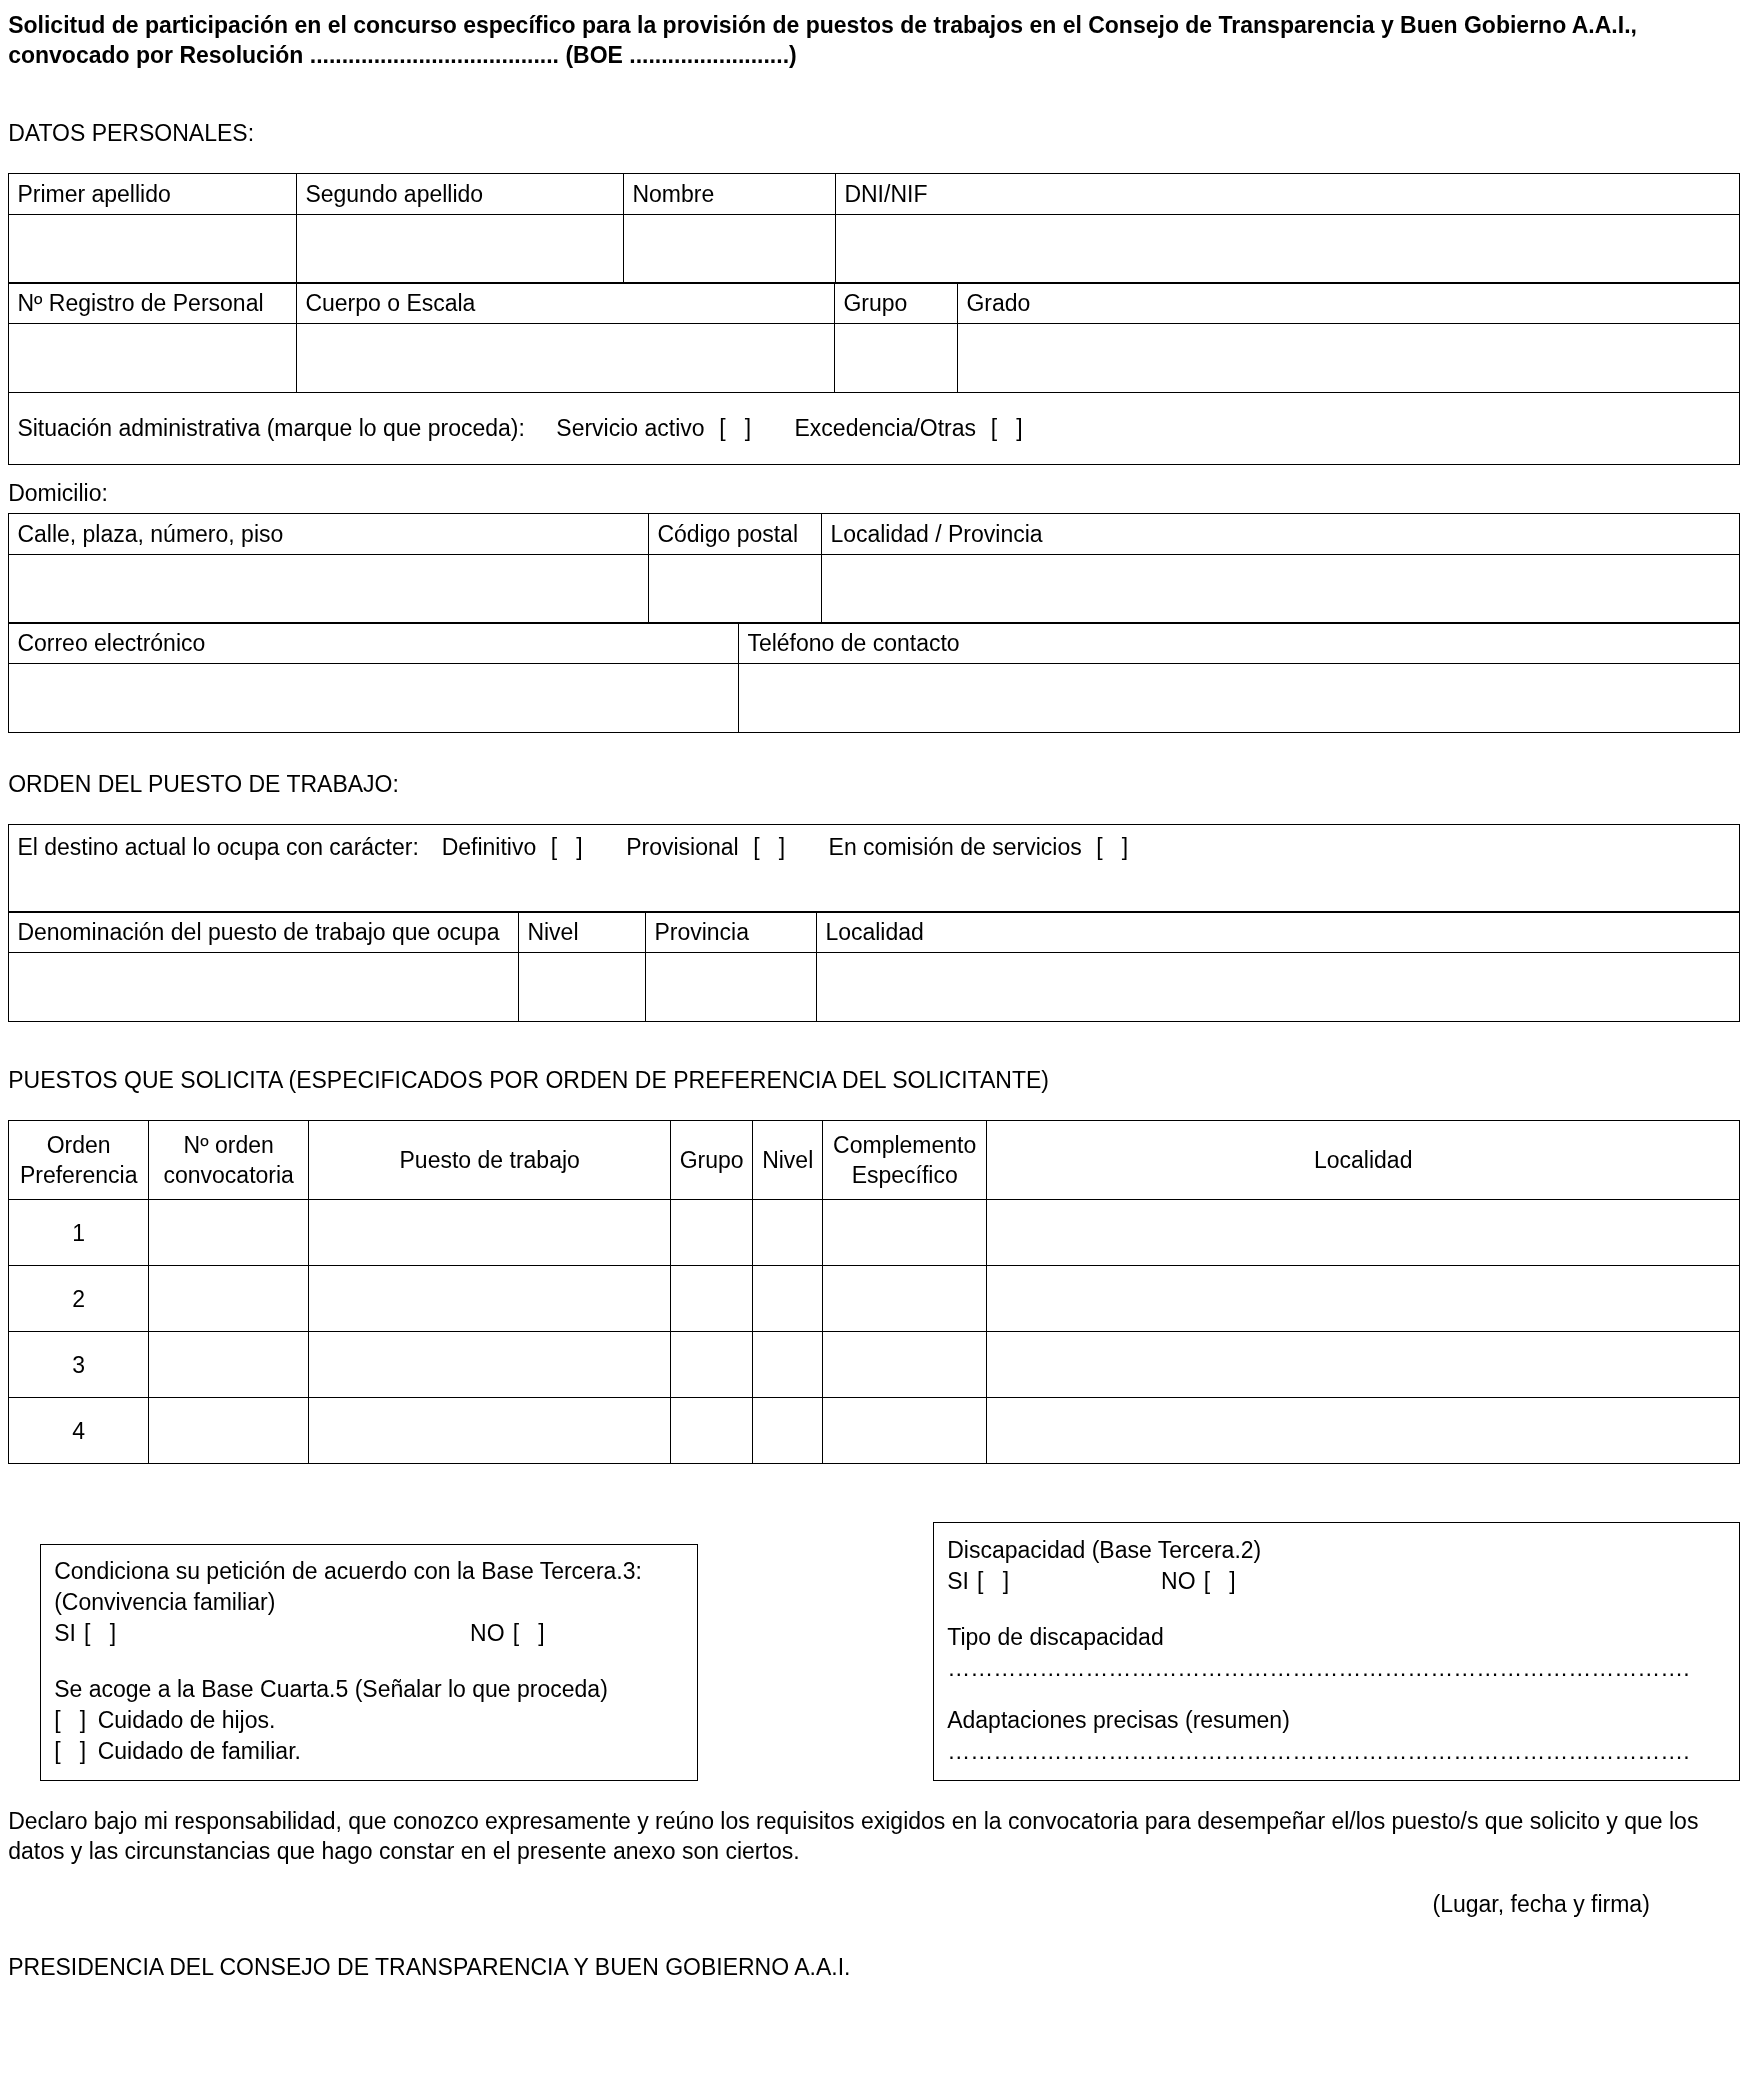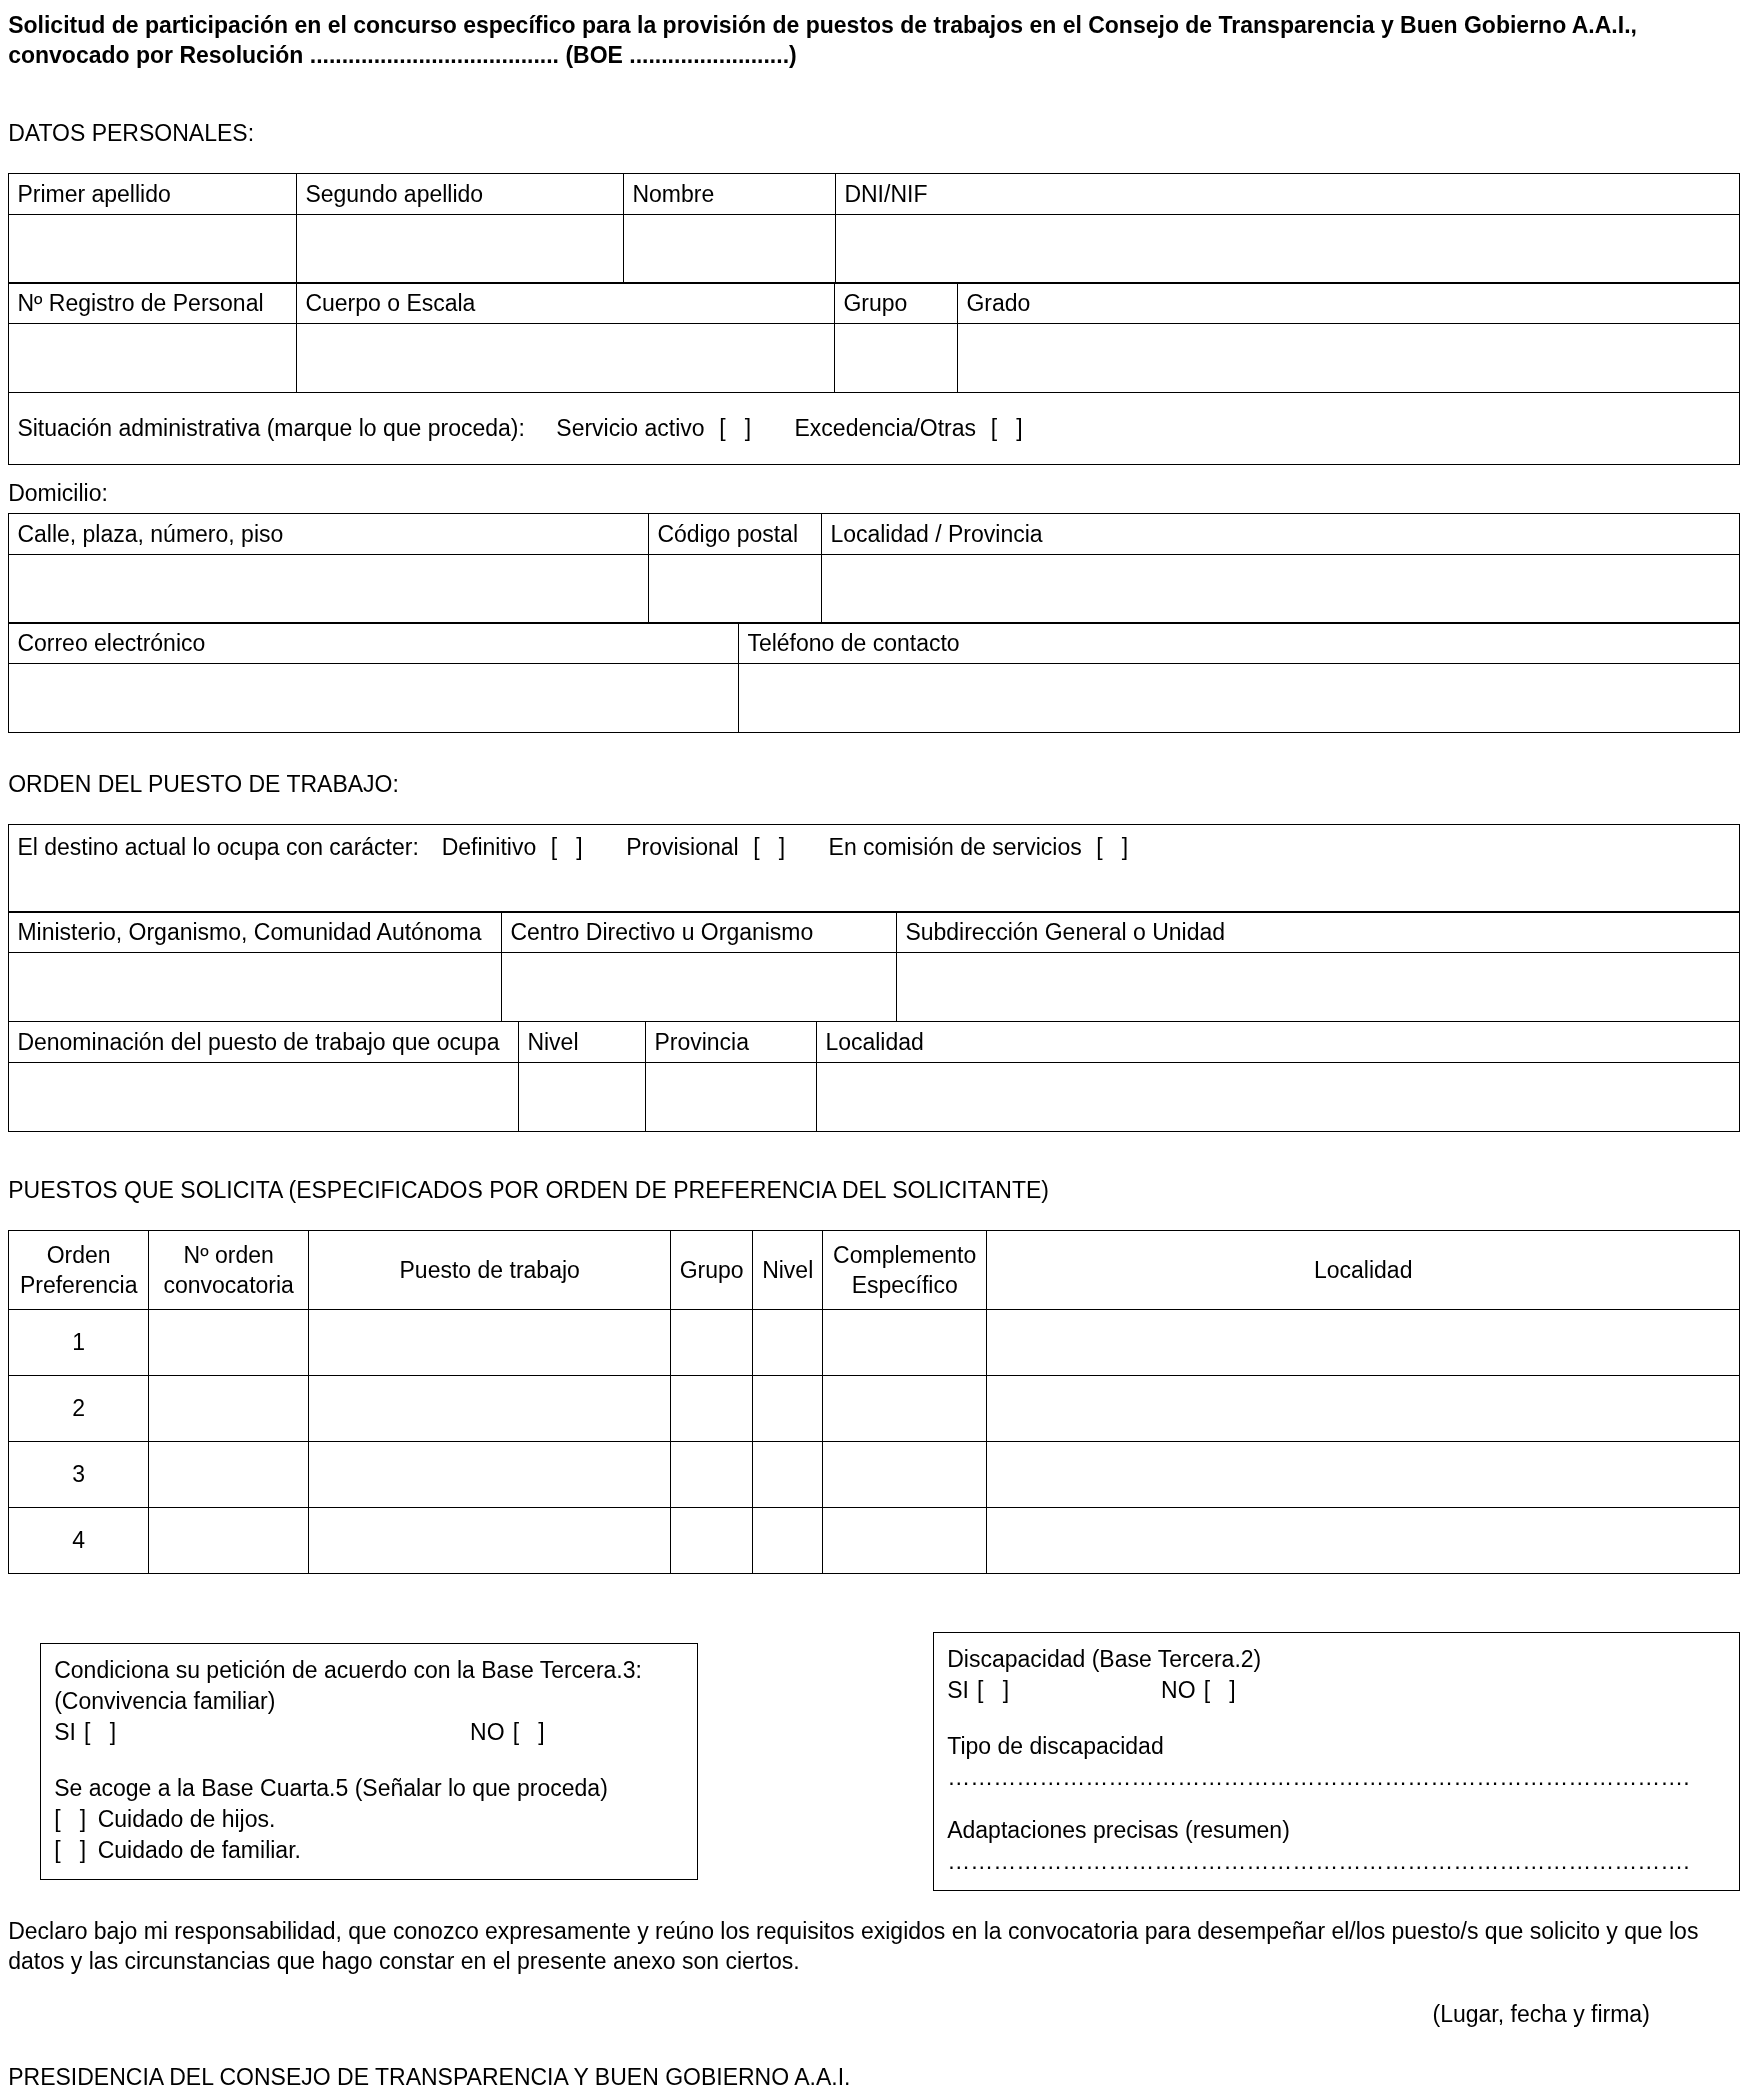"Ministerio, Organismo, Comunidad" table.joined { html: <table> <colgroup> <col> <col> <col> </colgroup> <tbody> <tr> <td>Ministerio, Organismo, Comunidad Autónoma</td> <td>Centro Directivo u Organismo</td> <td>Subdirección General o Unidad</td> </tr> <tr> <td></td> <td></td> <td></td> </tr> </tbody> </table> -> none }
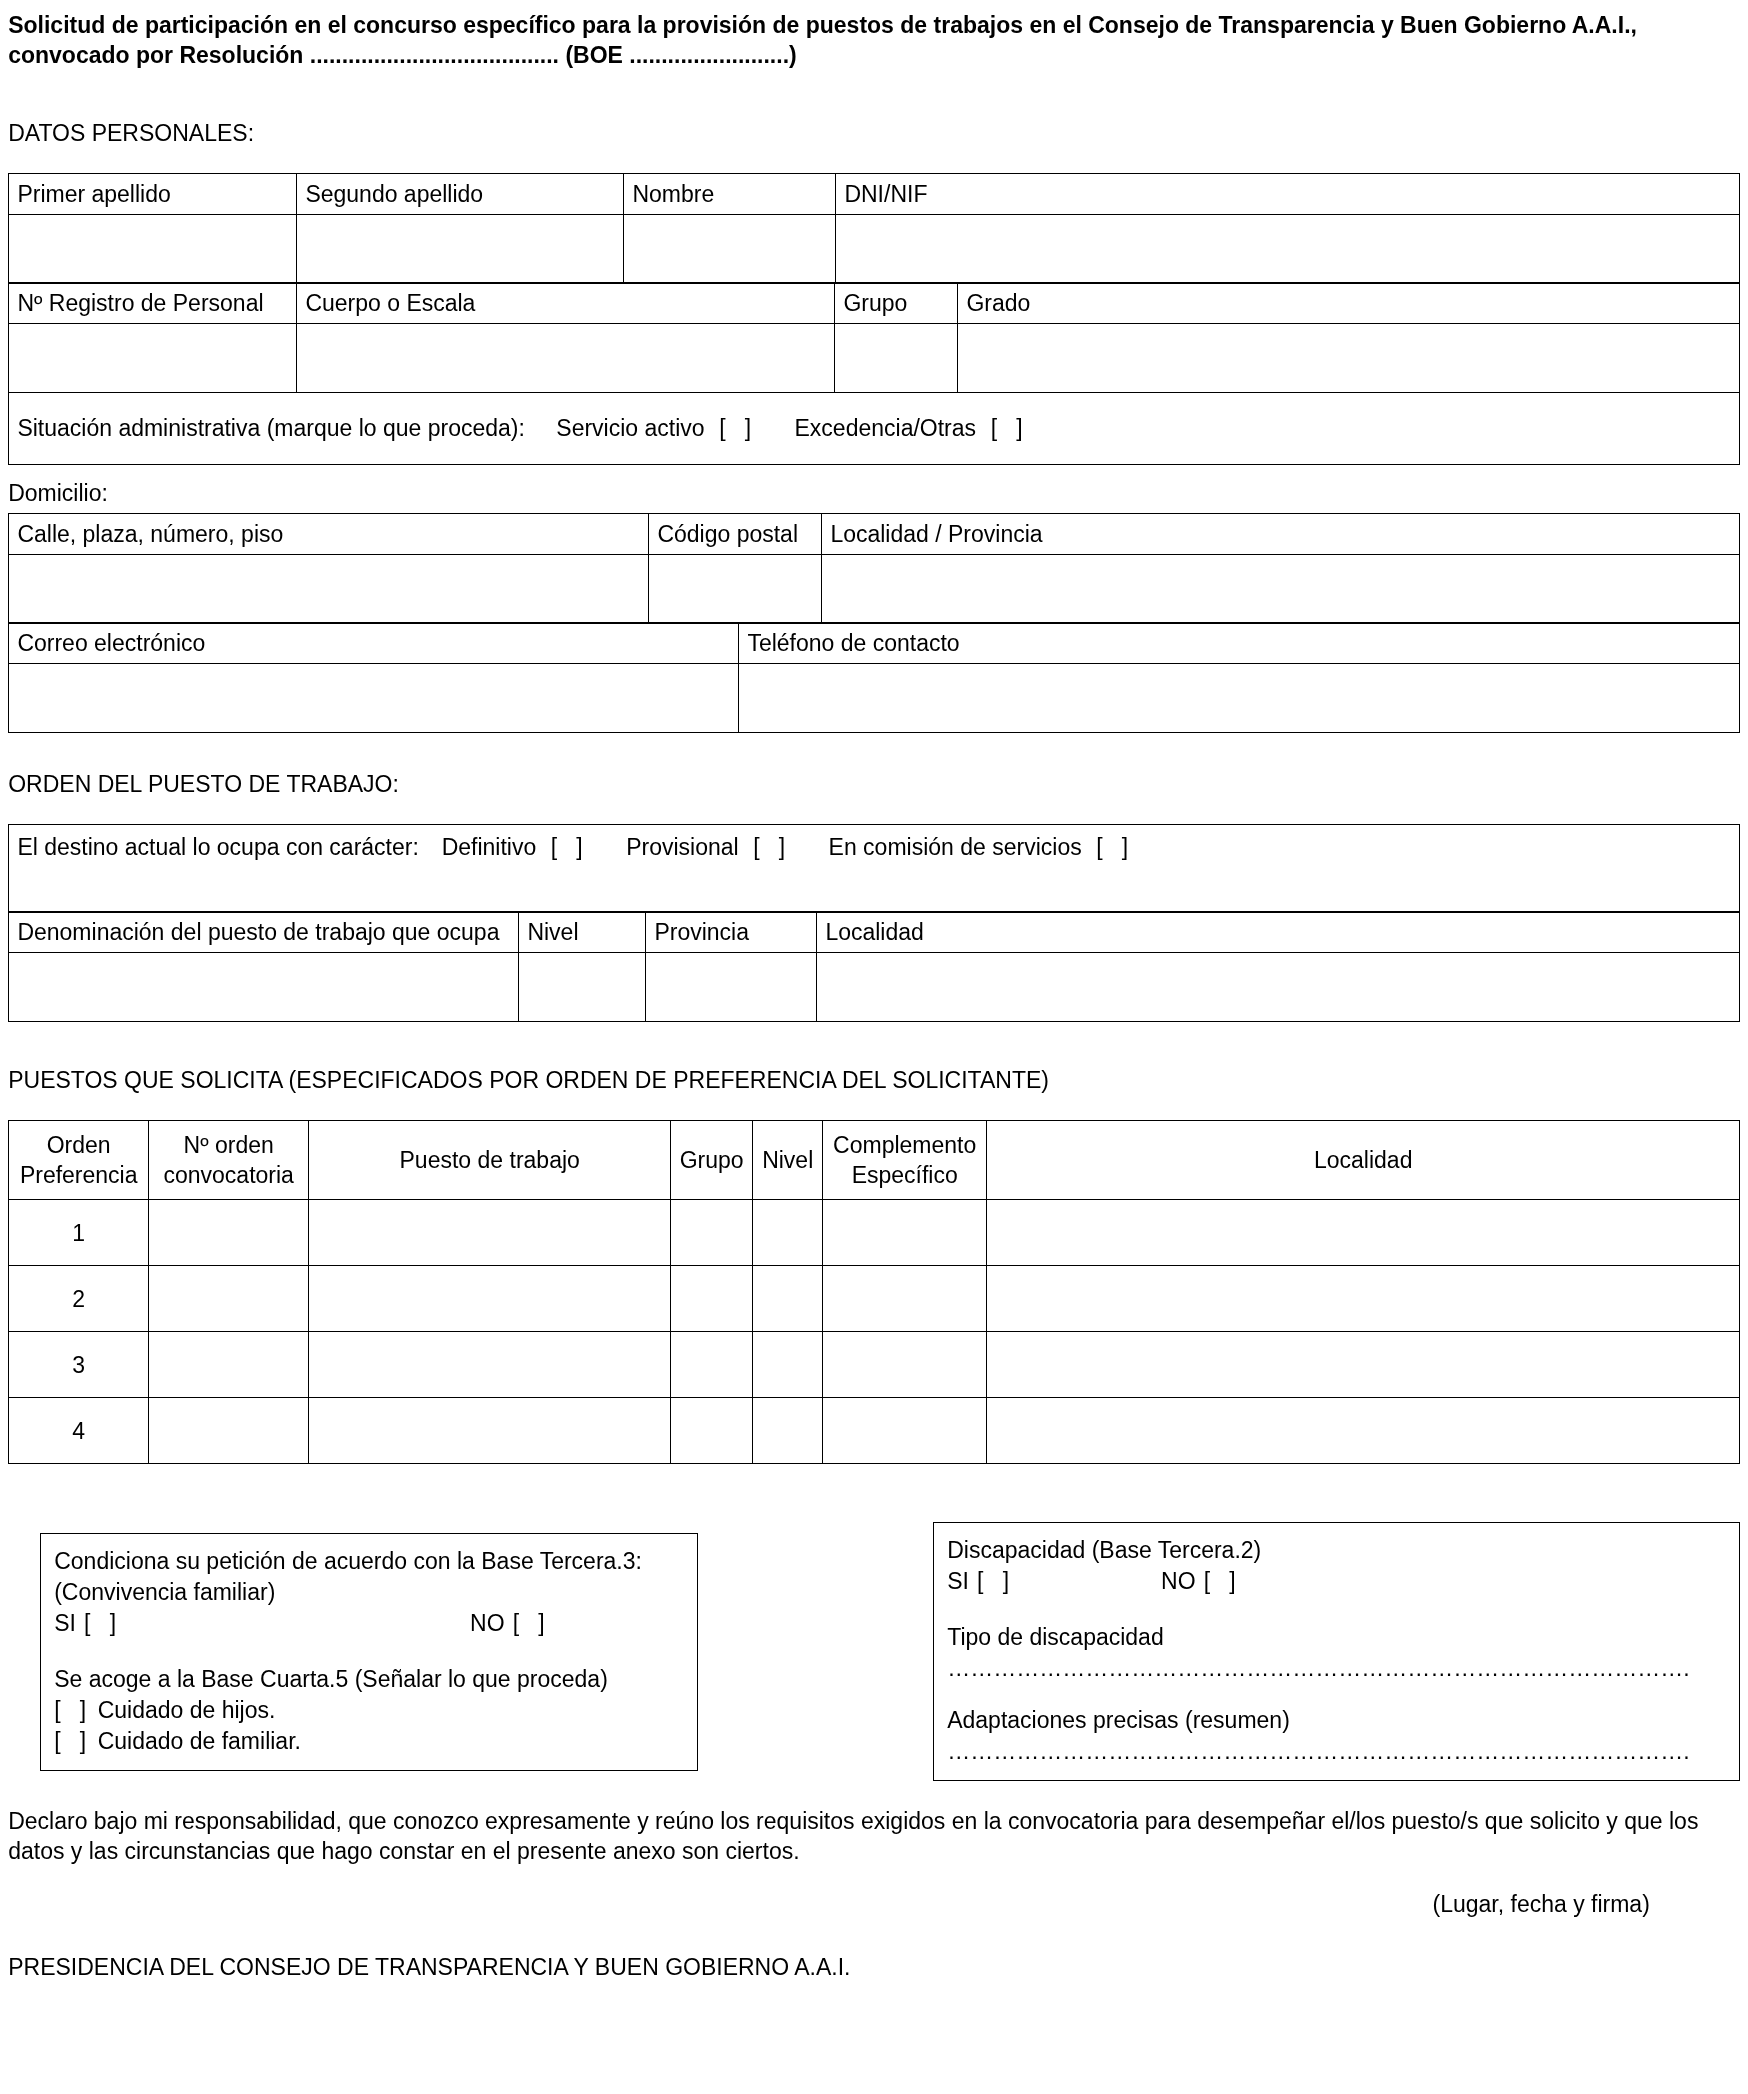"Condiciona su petición de acuerdo" .boxes { align-items: center -> flex-end }
